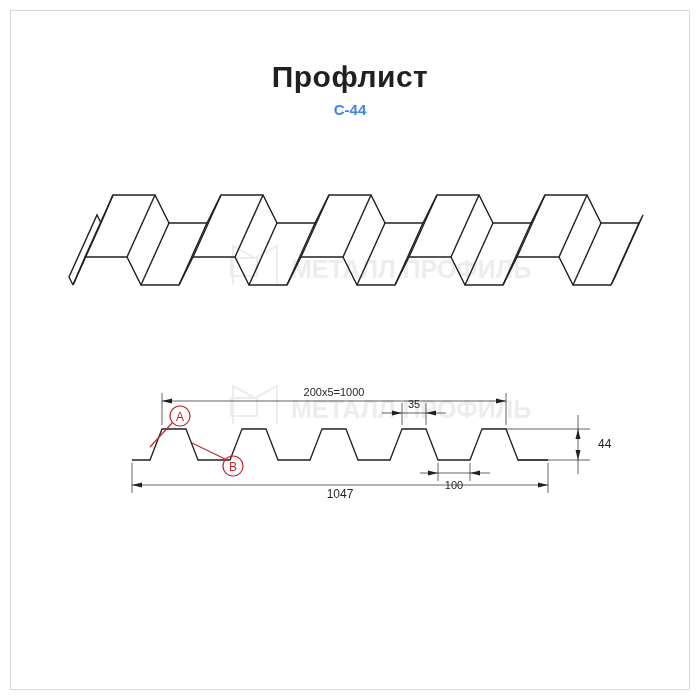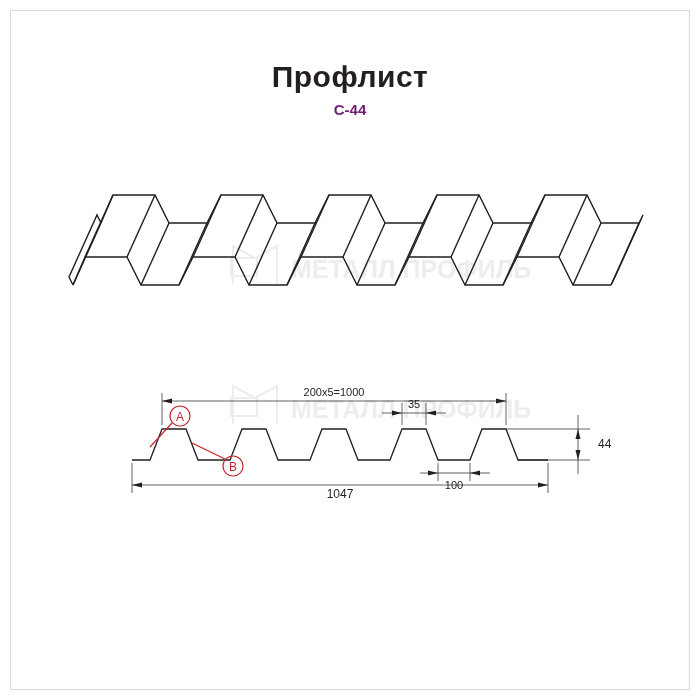"С-44" .subtitle { color: #701a75 -> #3b82f6 }
